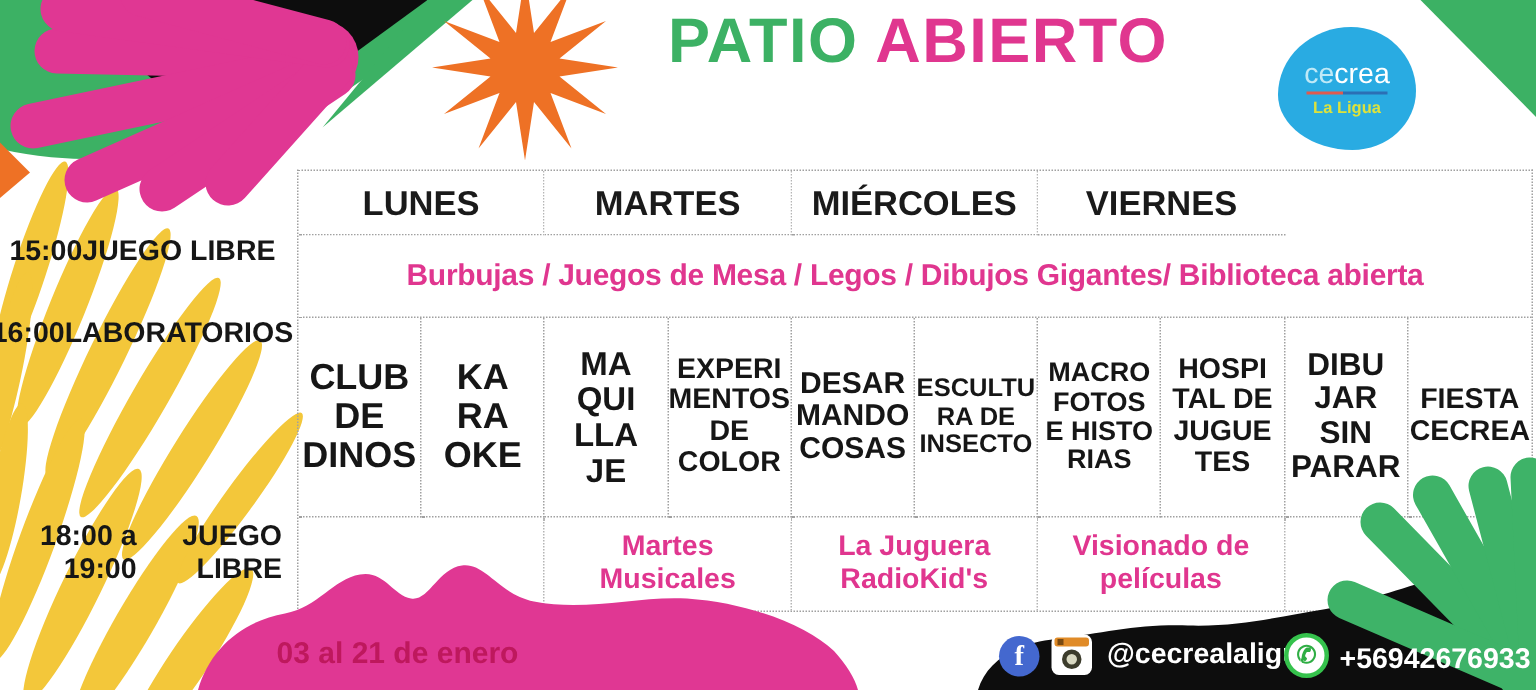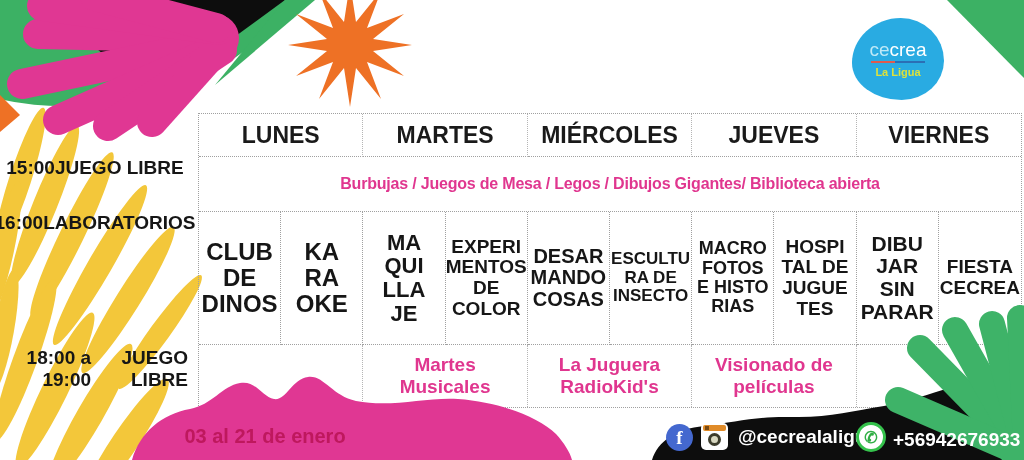"PATIO ABIERTO" div.t1 { html: none -> <div> <span>PATIO</span> <span>ABIERTO</span> </div> }
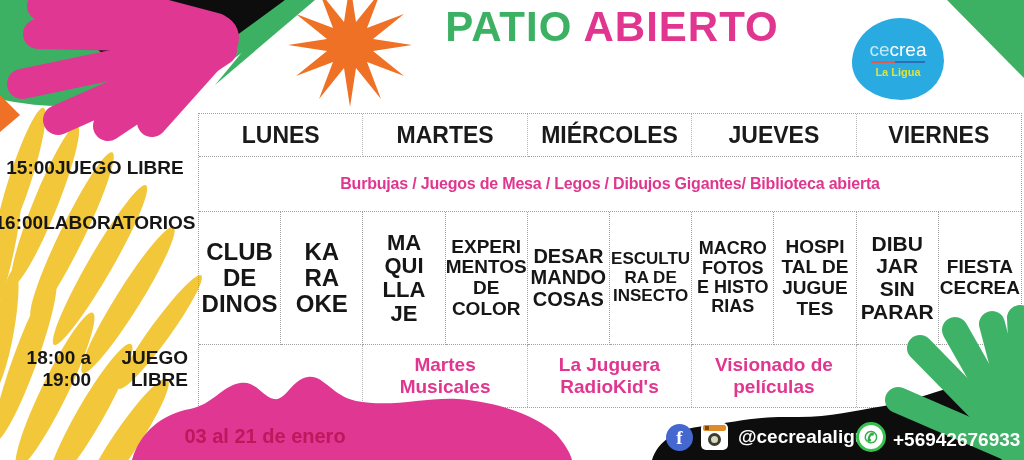"JUEVES" div { html: <div>JUEVES</div> -> none }
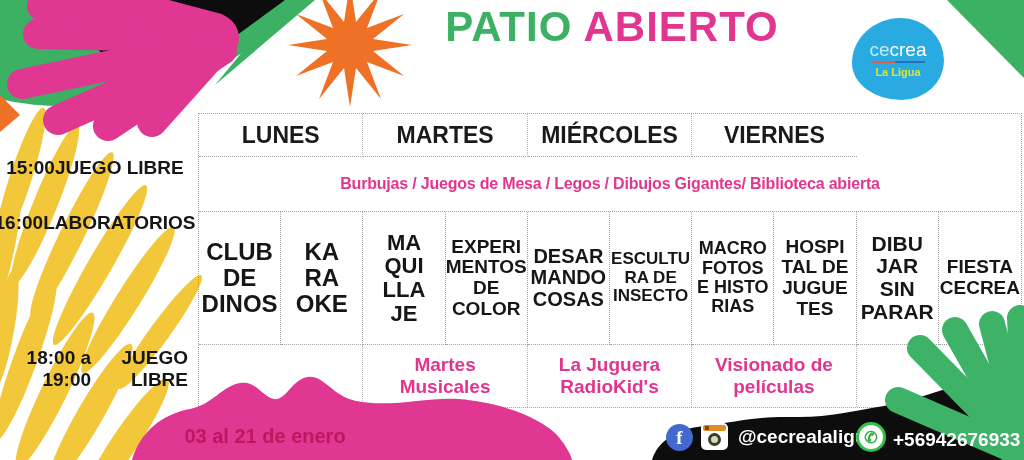"Burbujas / Juegos de Mesa" .row15 span { font-size: 16px -> 20px }
